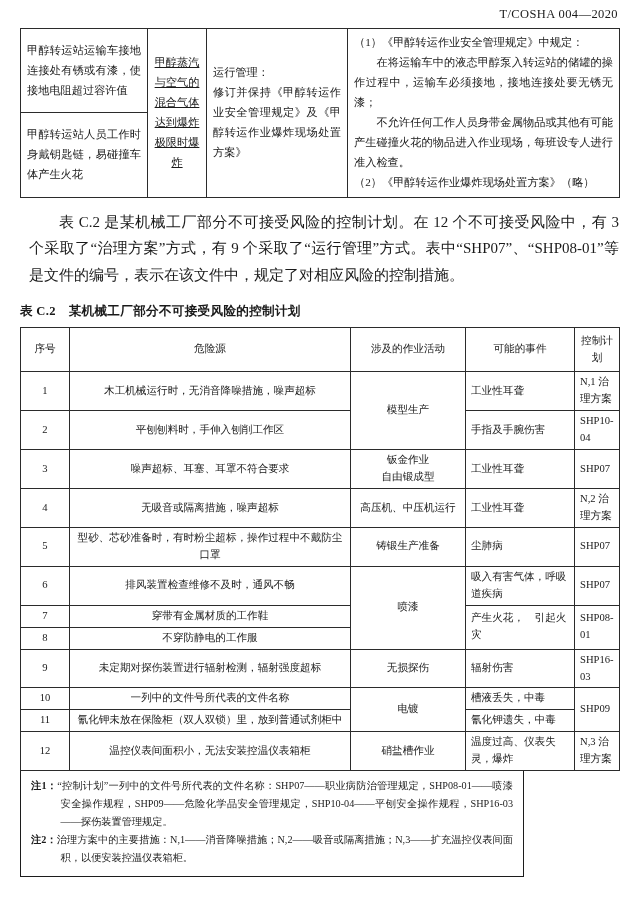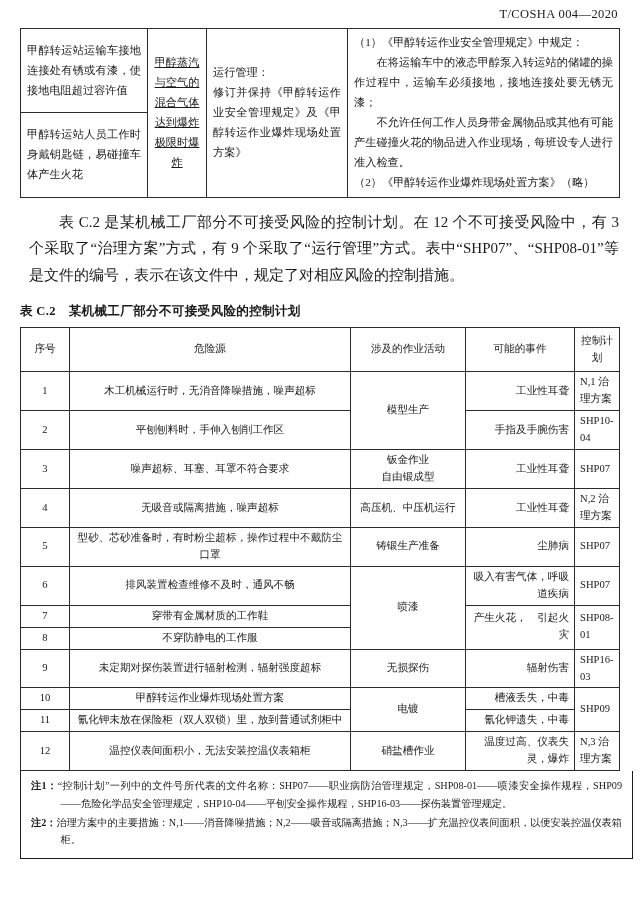"工业性耳聋" .col-evt { text-align: right -> none }
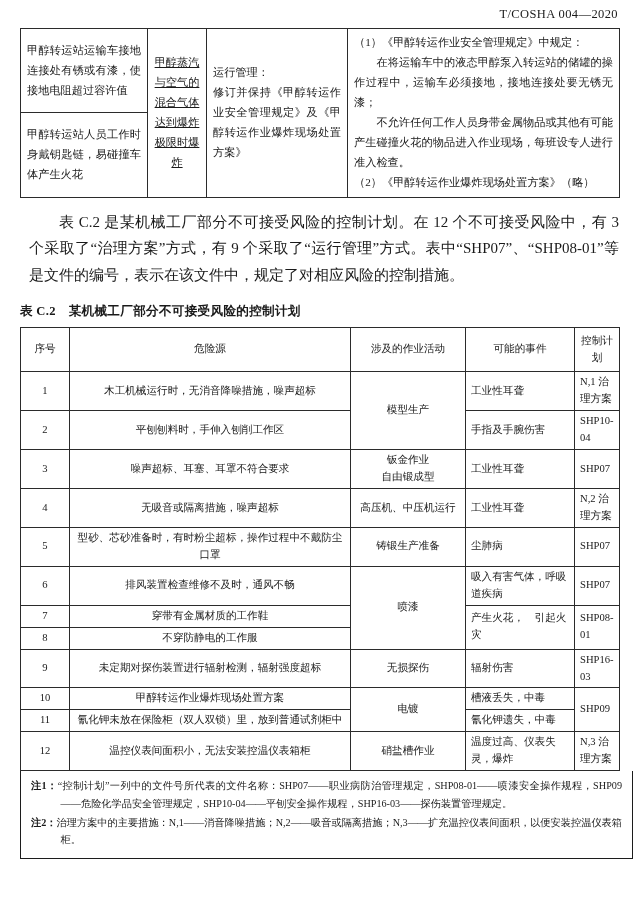"甲醇转运作业爆炸现场处置方案" td.col-haz { text: 甲醇转运作业爆炸现场处置方案 -> 一列中的文件号所代表的文件名称 }
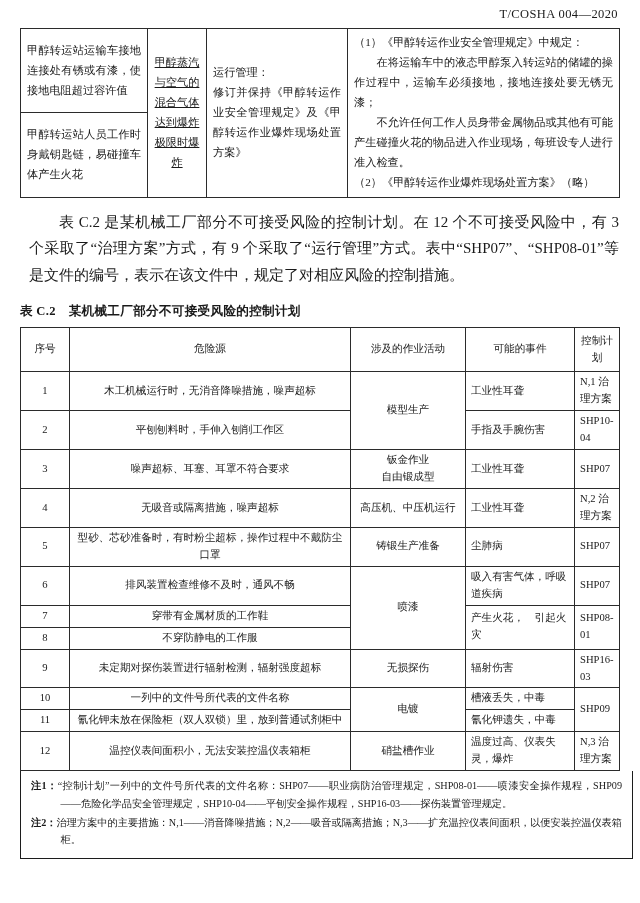"注1：“控制计划”一列中的文件号所代表的文件名称：SHP07——职业病防治管理规" .notes { width: 613px -> 504px }
